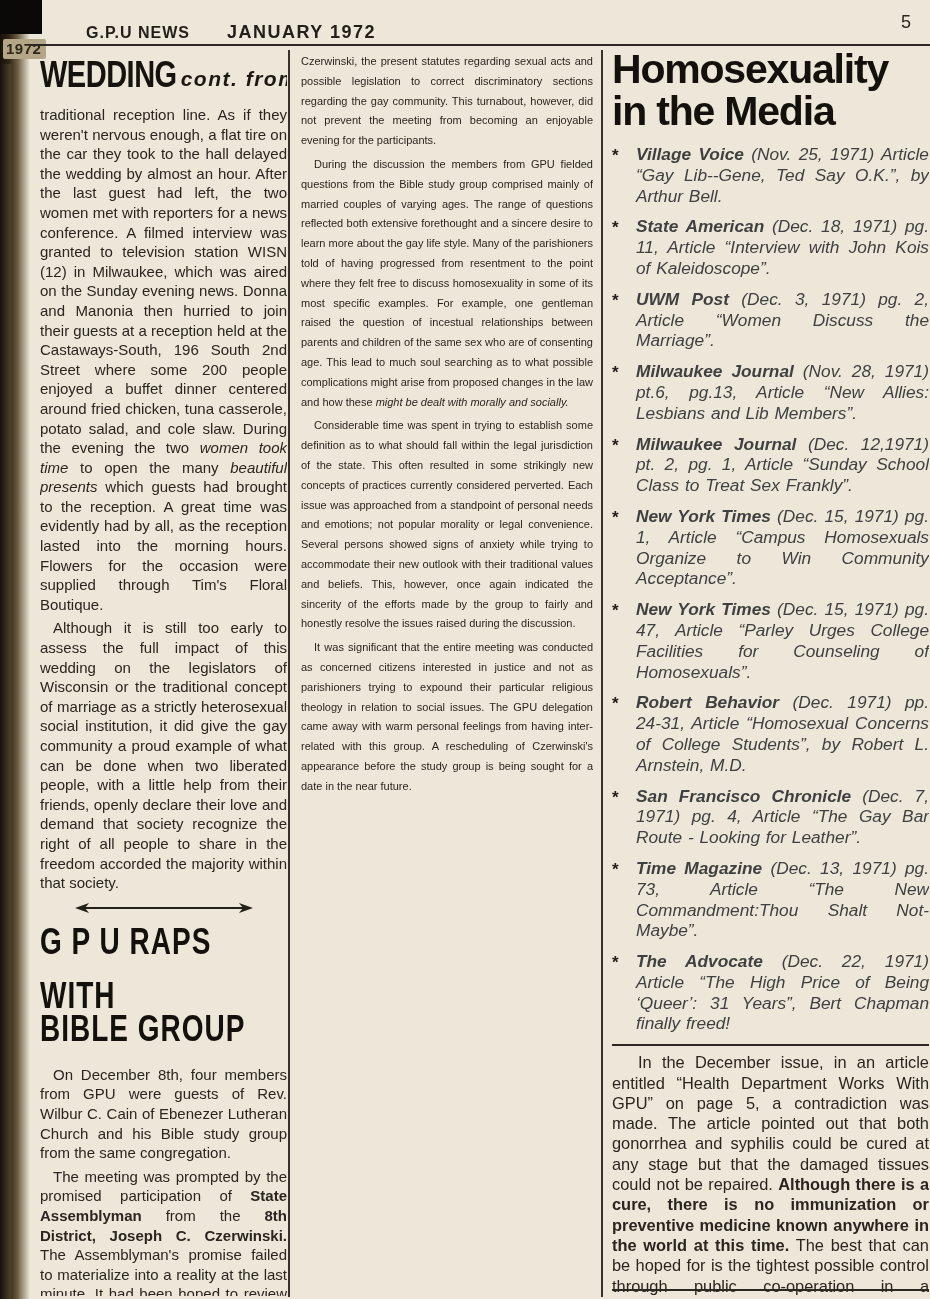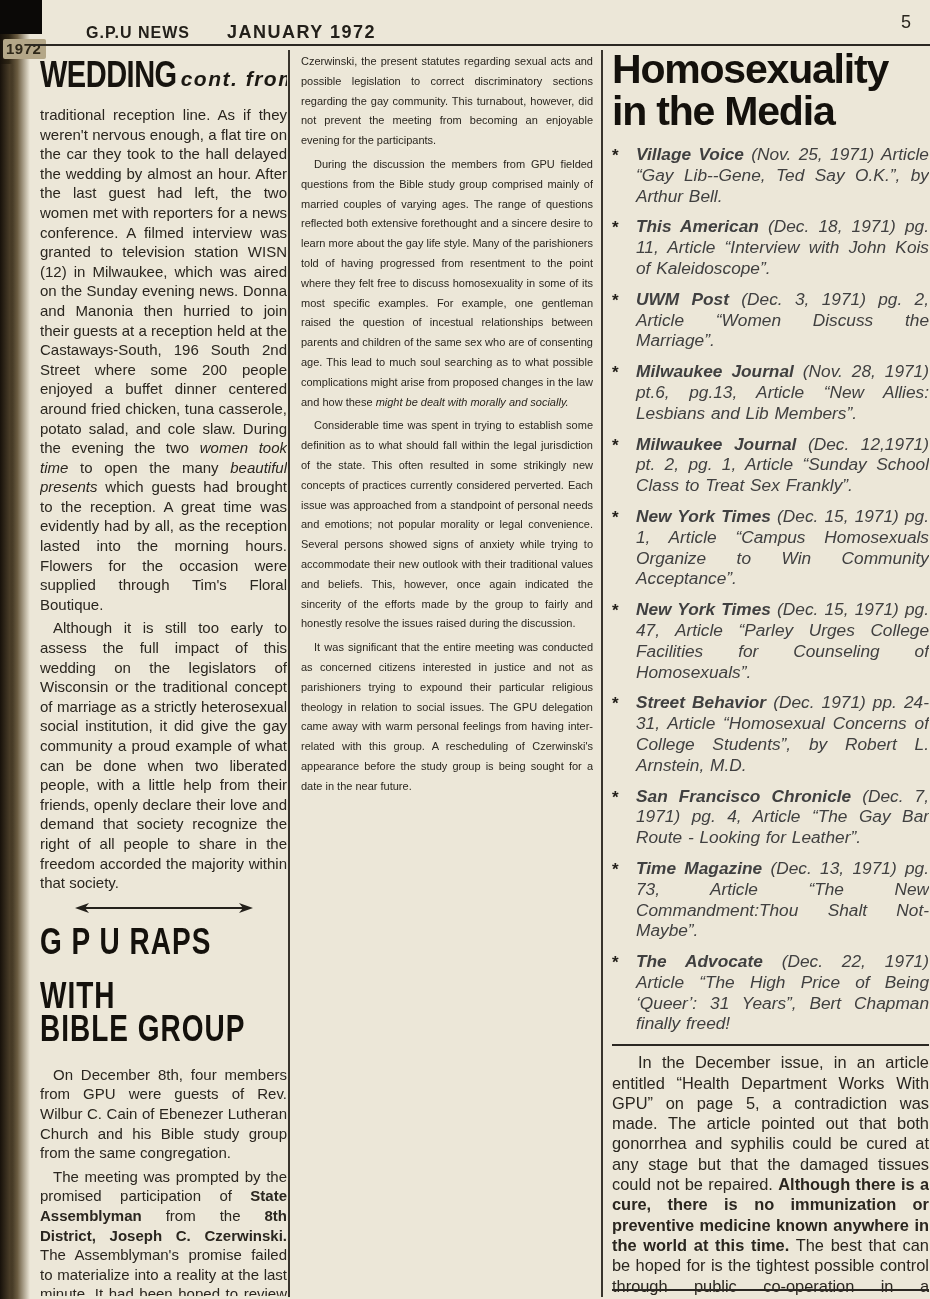"This American" span.b { text: This -> State }
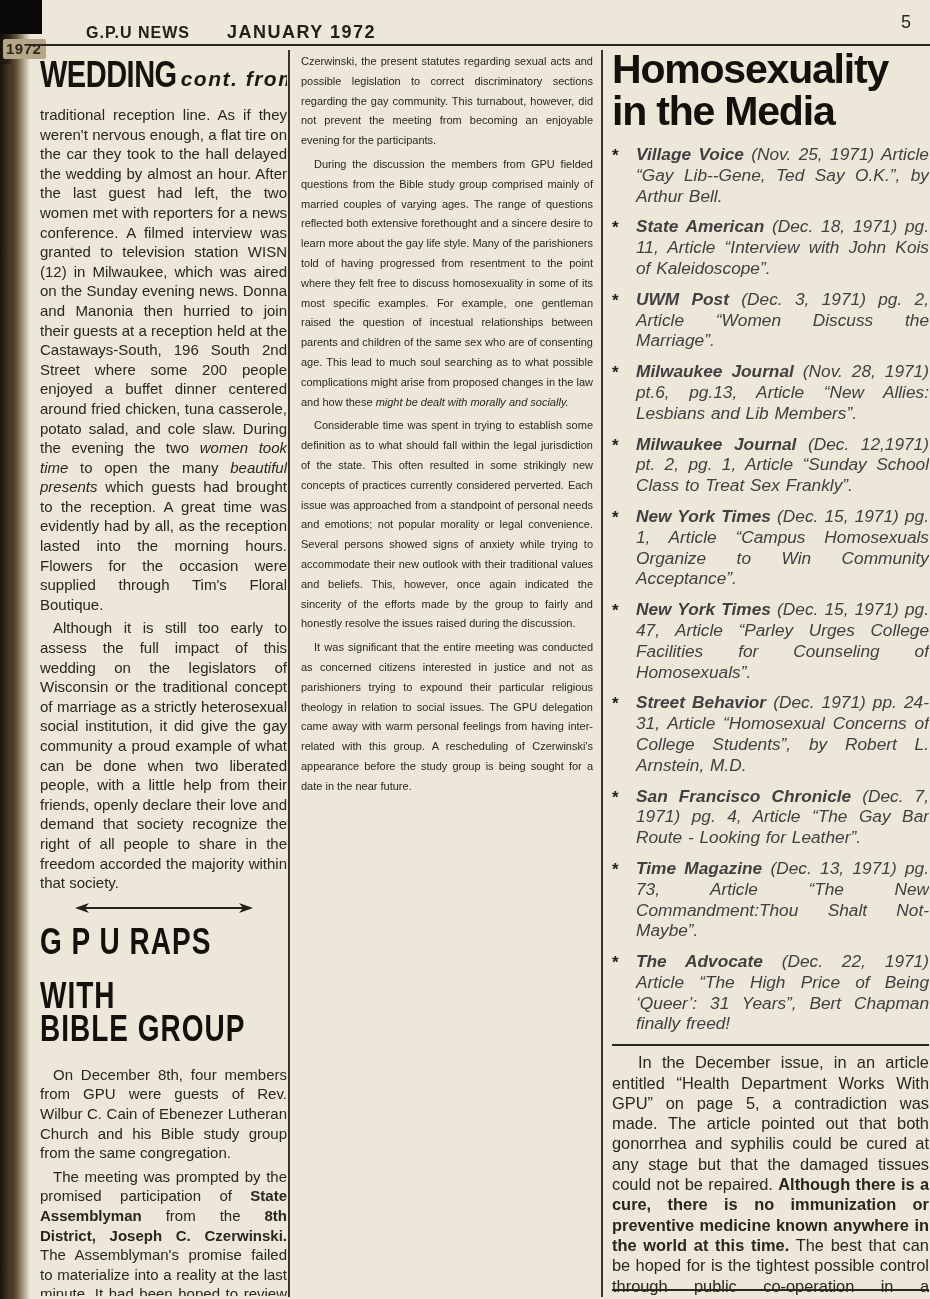"Street Behavior" span.b { text: Street -> Robert }
